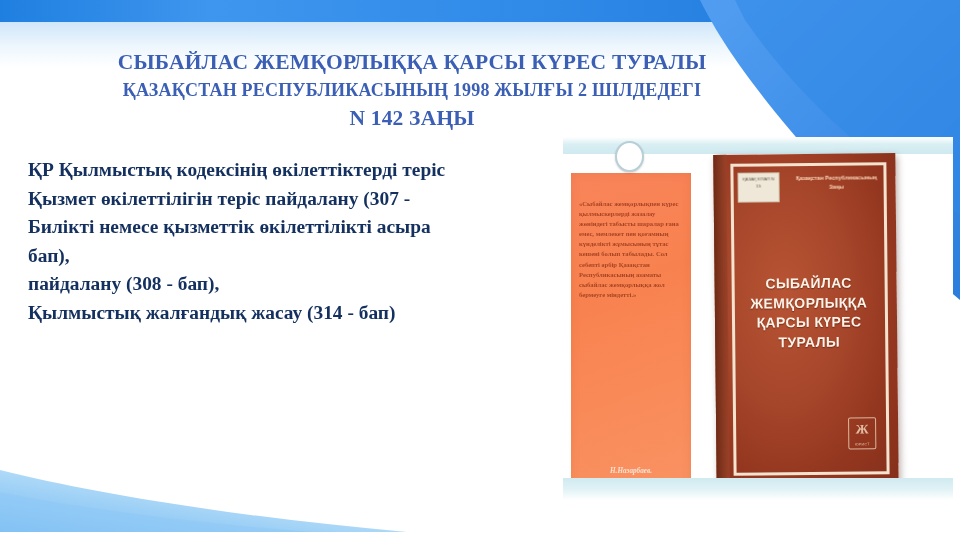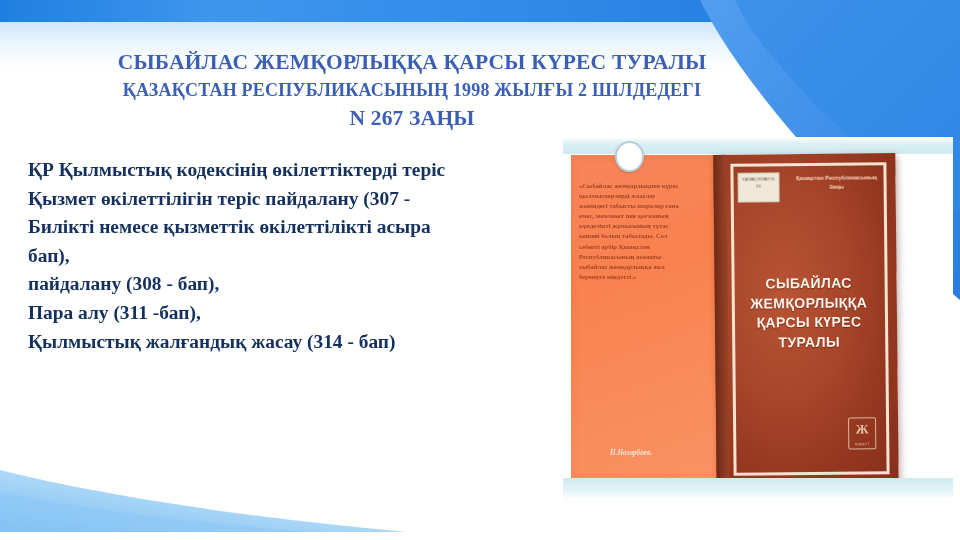"N 267 ЗАҢЫ" div.title-line { text: 267 -> 142 }
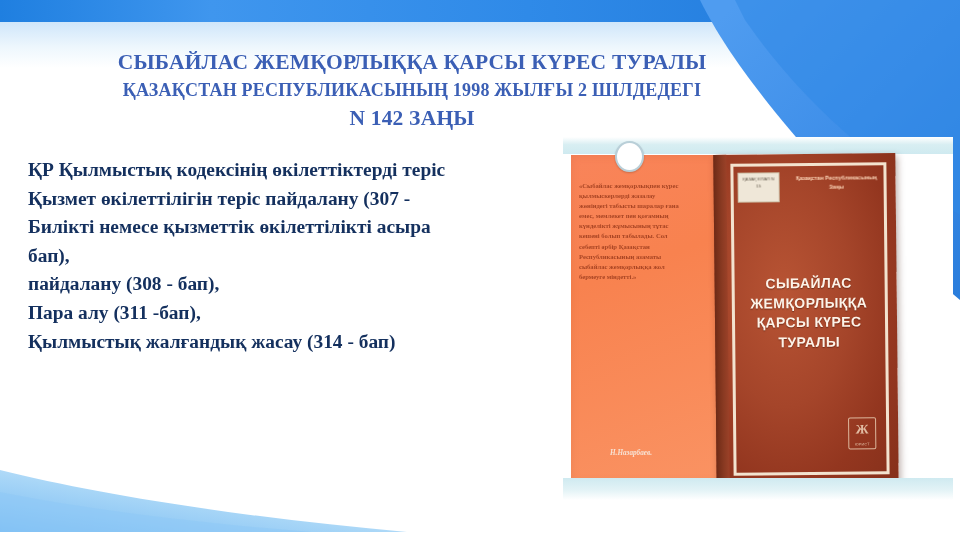"Пара алу (311 -бап)," div.body-line { html: <div>Пара алу (311 -бап),</div> -> none }
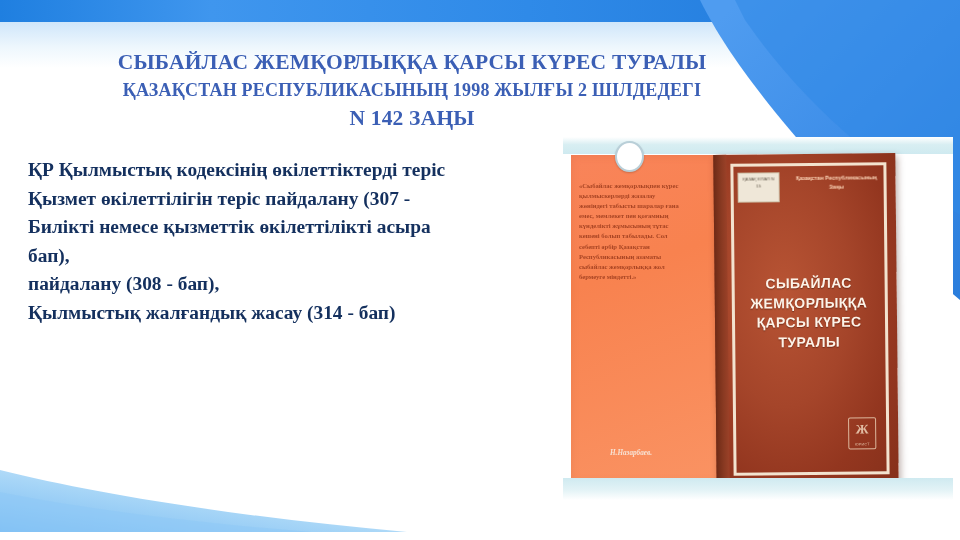"Н.Назарбаев." .quote-panel { padding-left: 40px -> none; top: 18px -> 36px }
